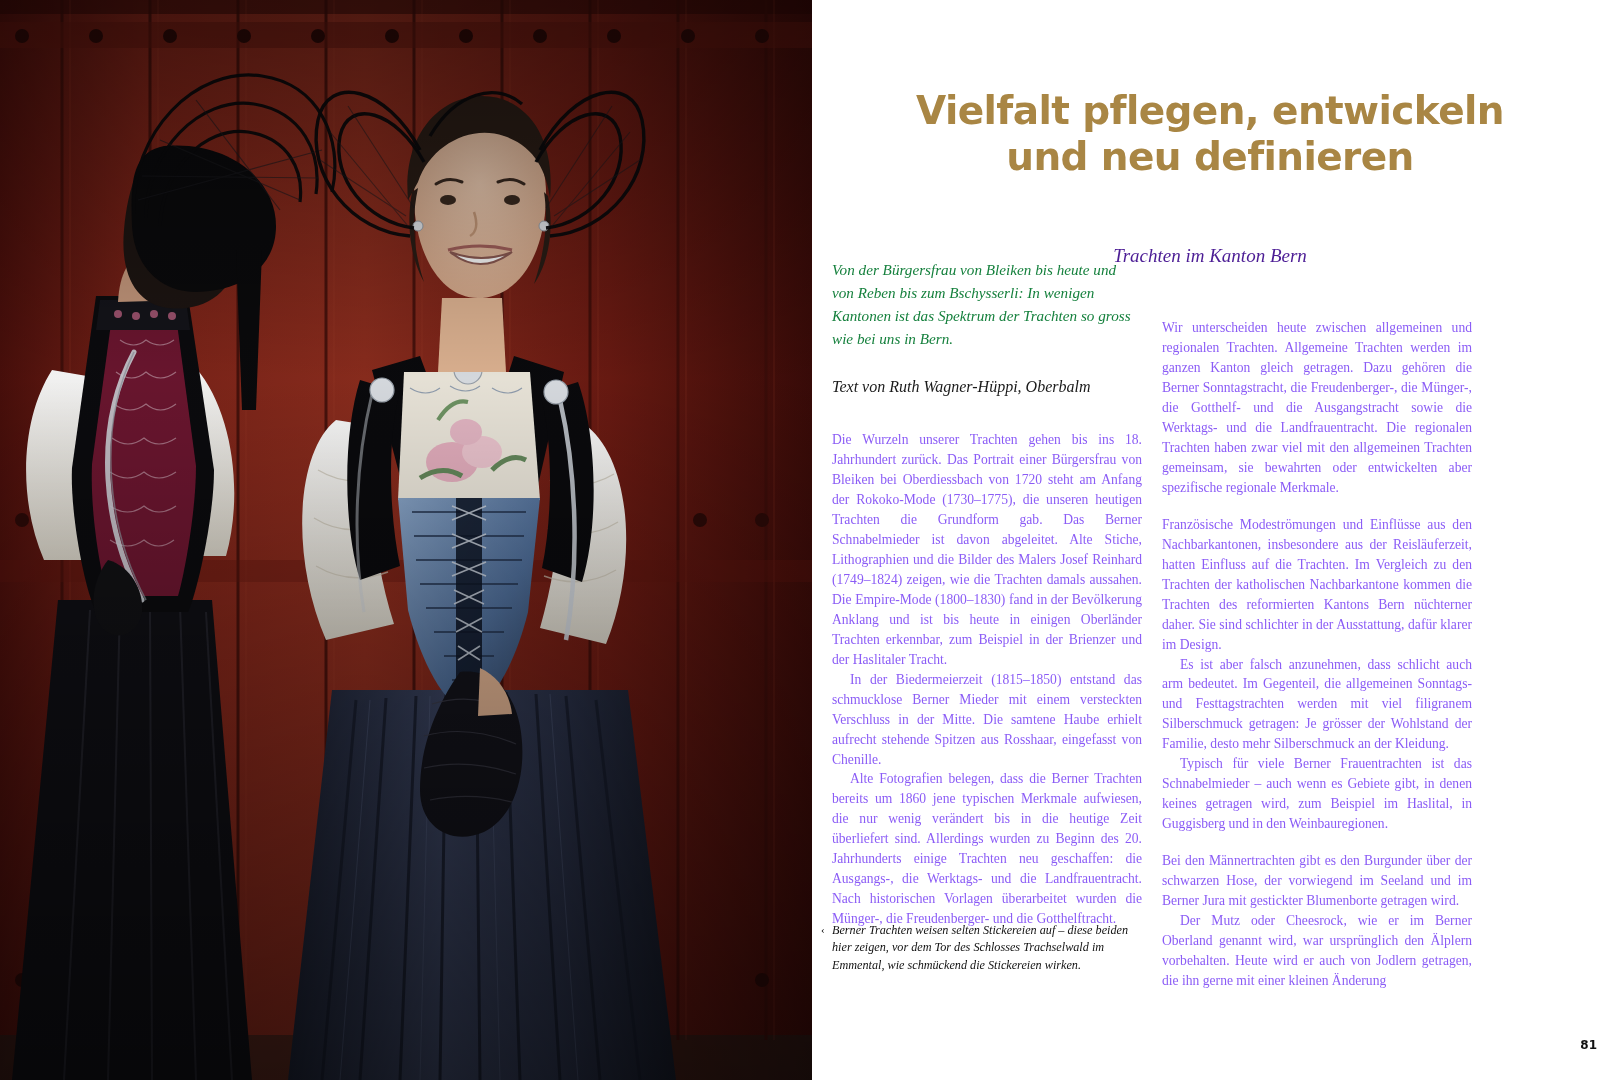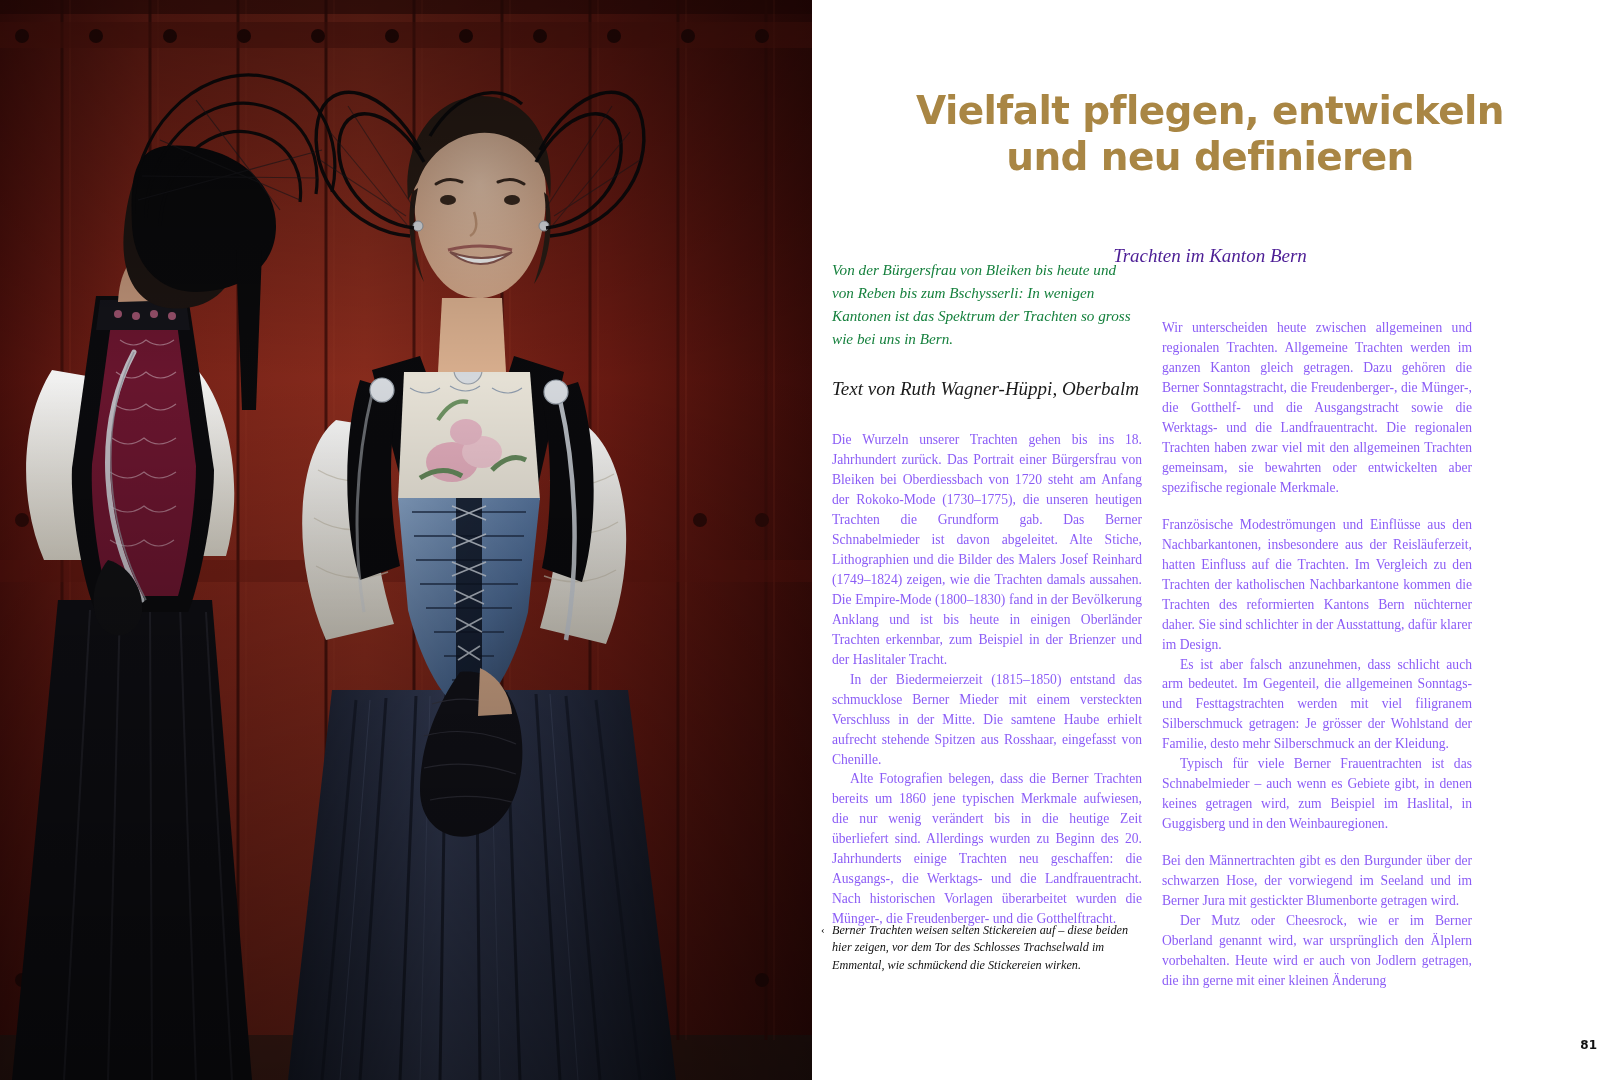"Text von Ruth Wagner-Hüppi, Oberbalm" .byline { font-size: 19px -> 16px }
